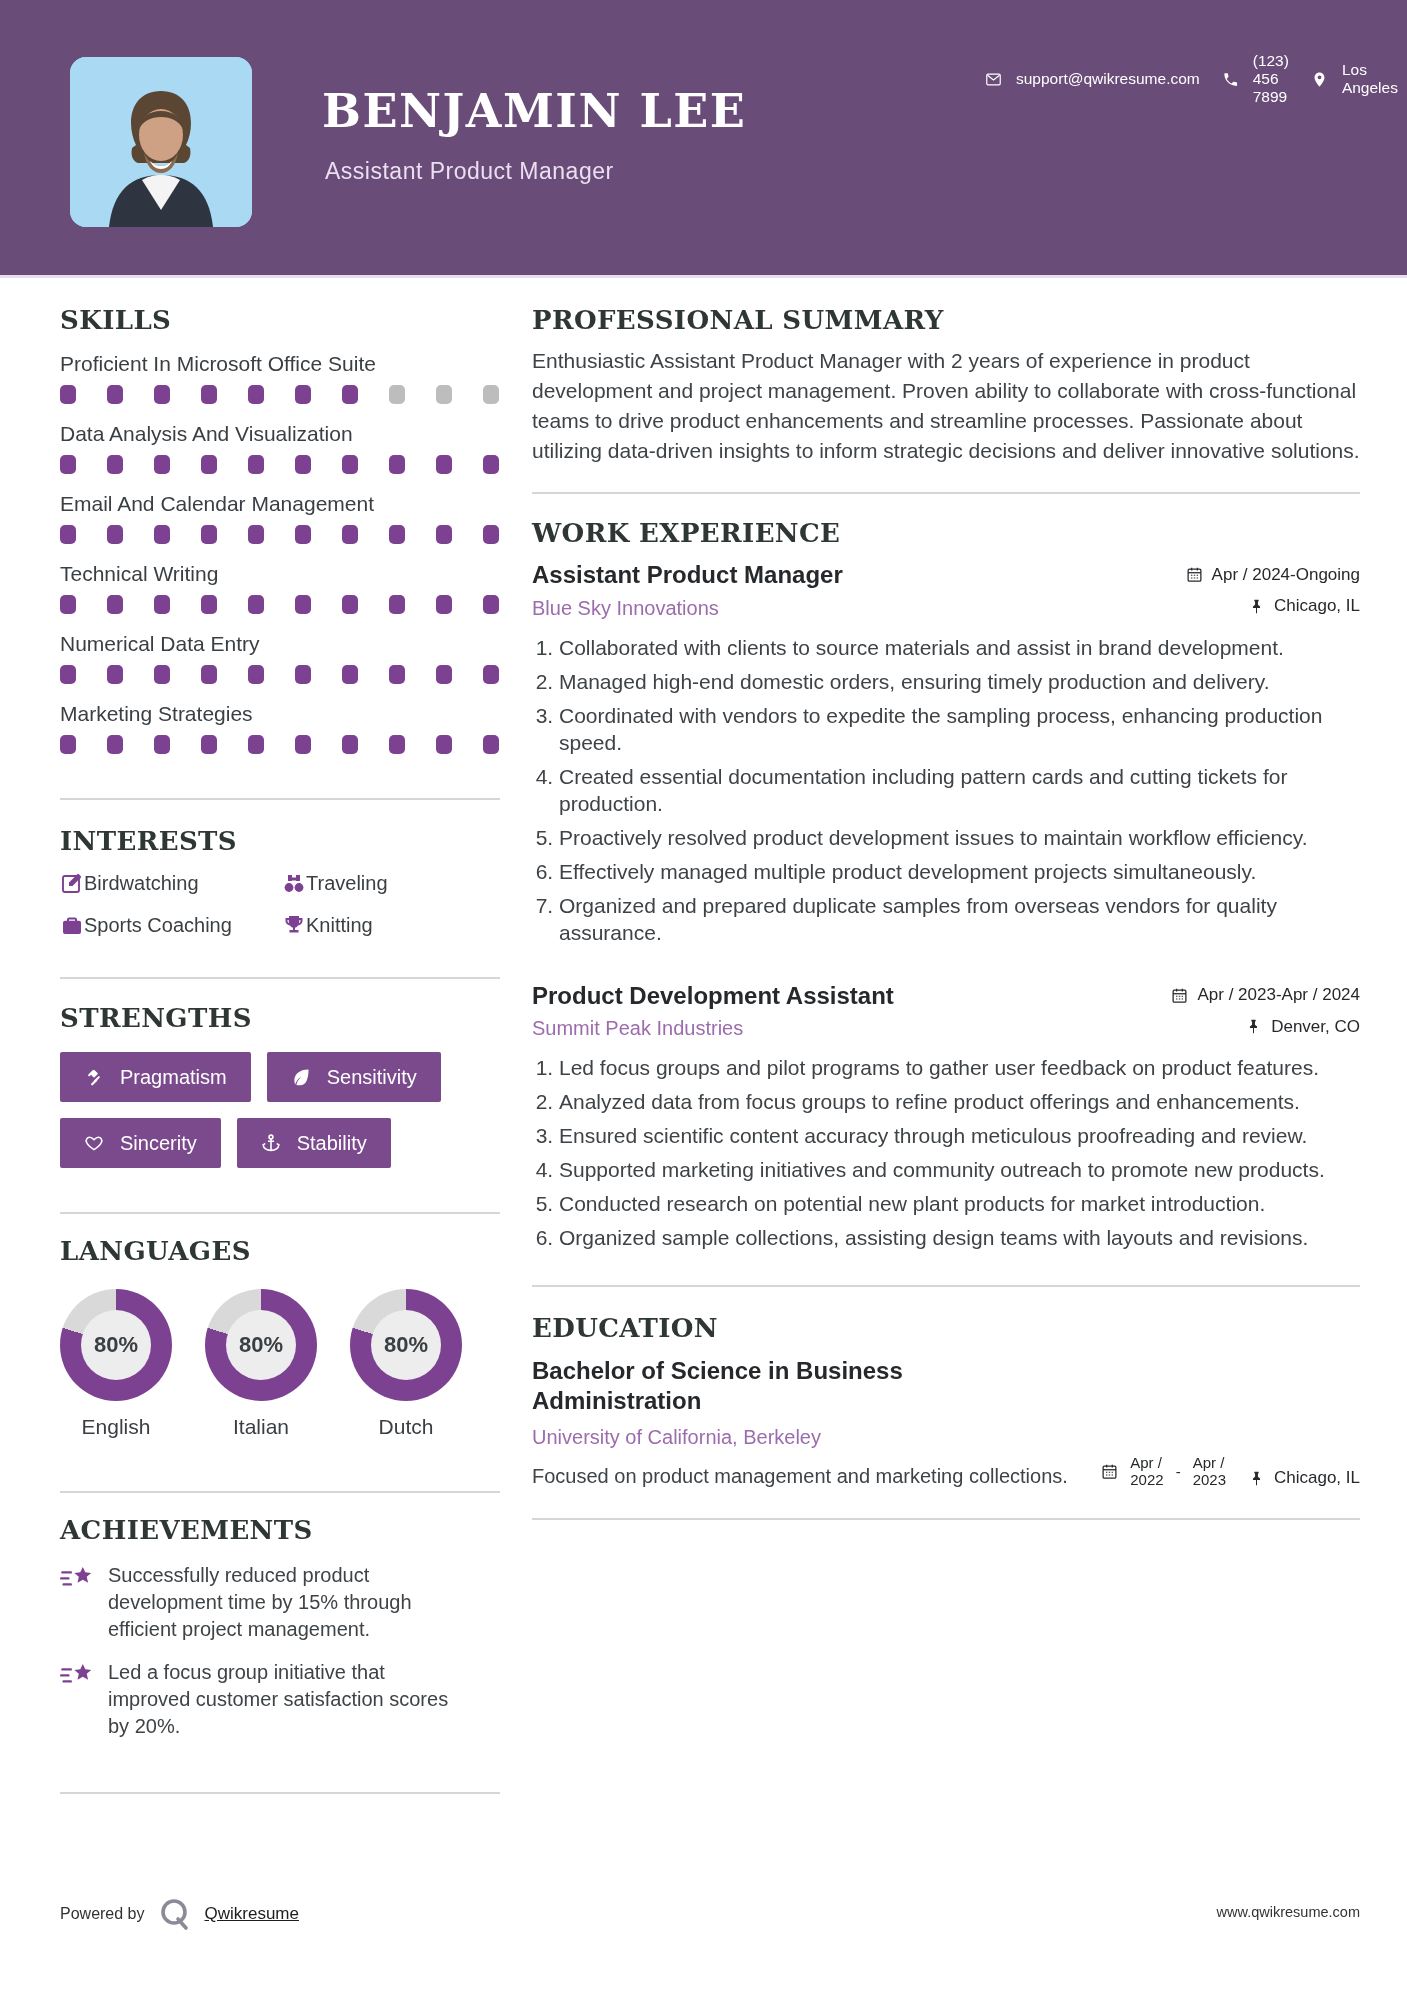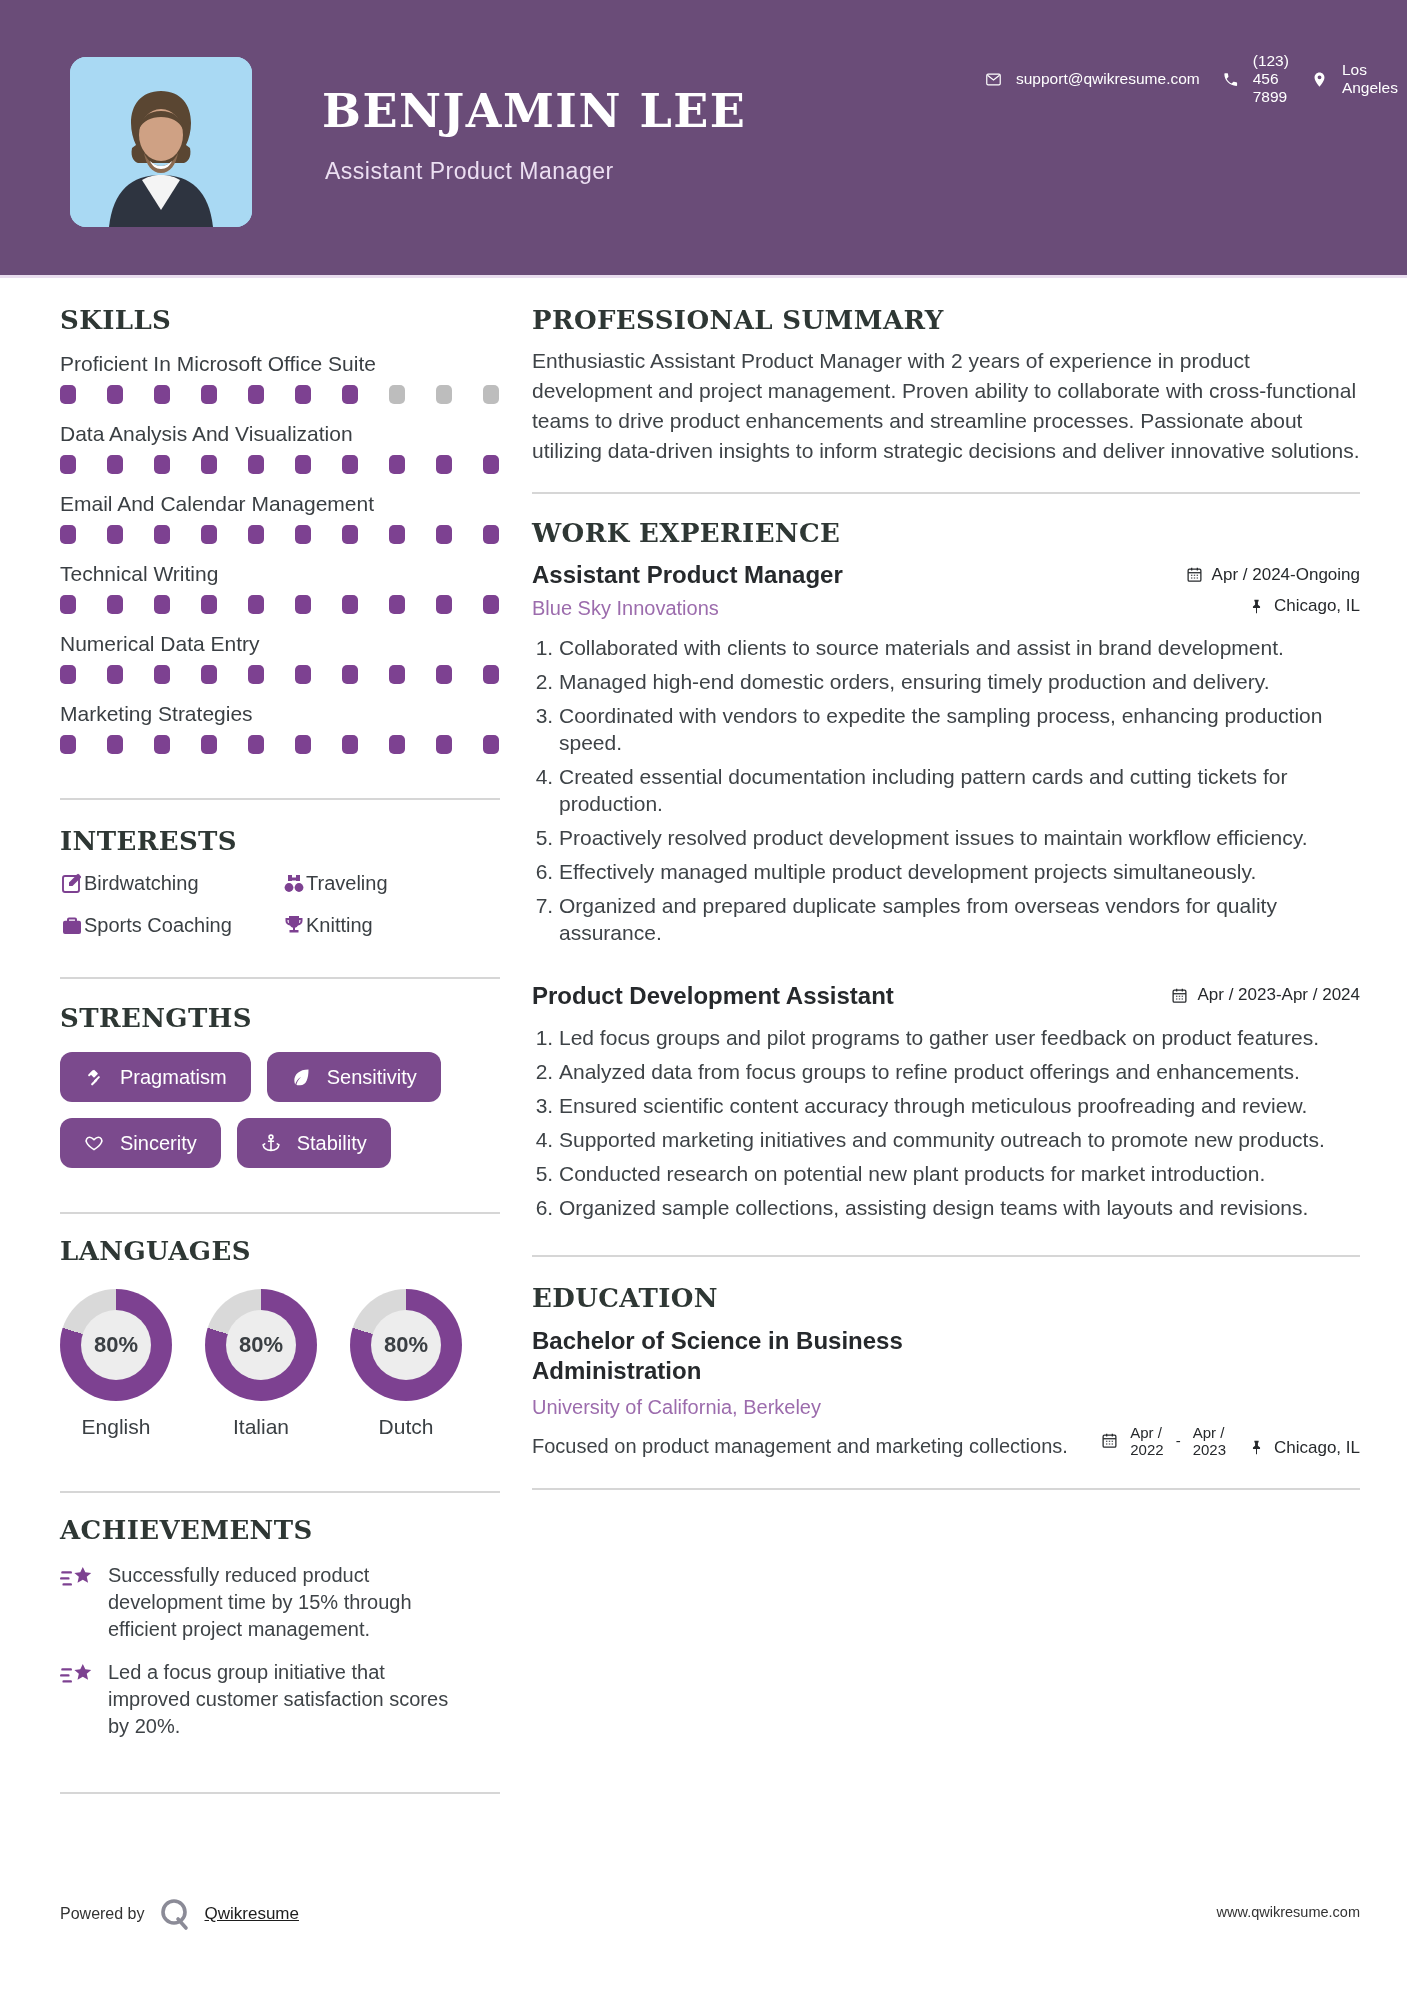"Summit Peak Industries" div.job-sub { html: none -> <div> <div>Summit Peak Industries</div> <div> <span> <svg> <path></path> <rect></rect> </svg> </span> <span>Denver, CO</span> </div> </div> }
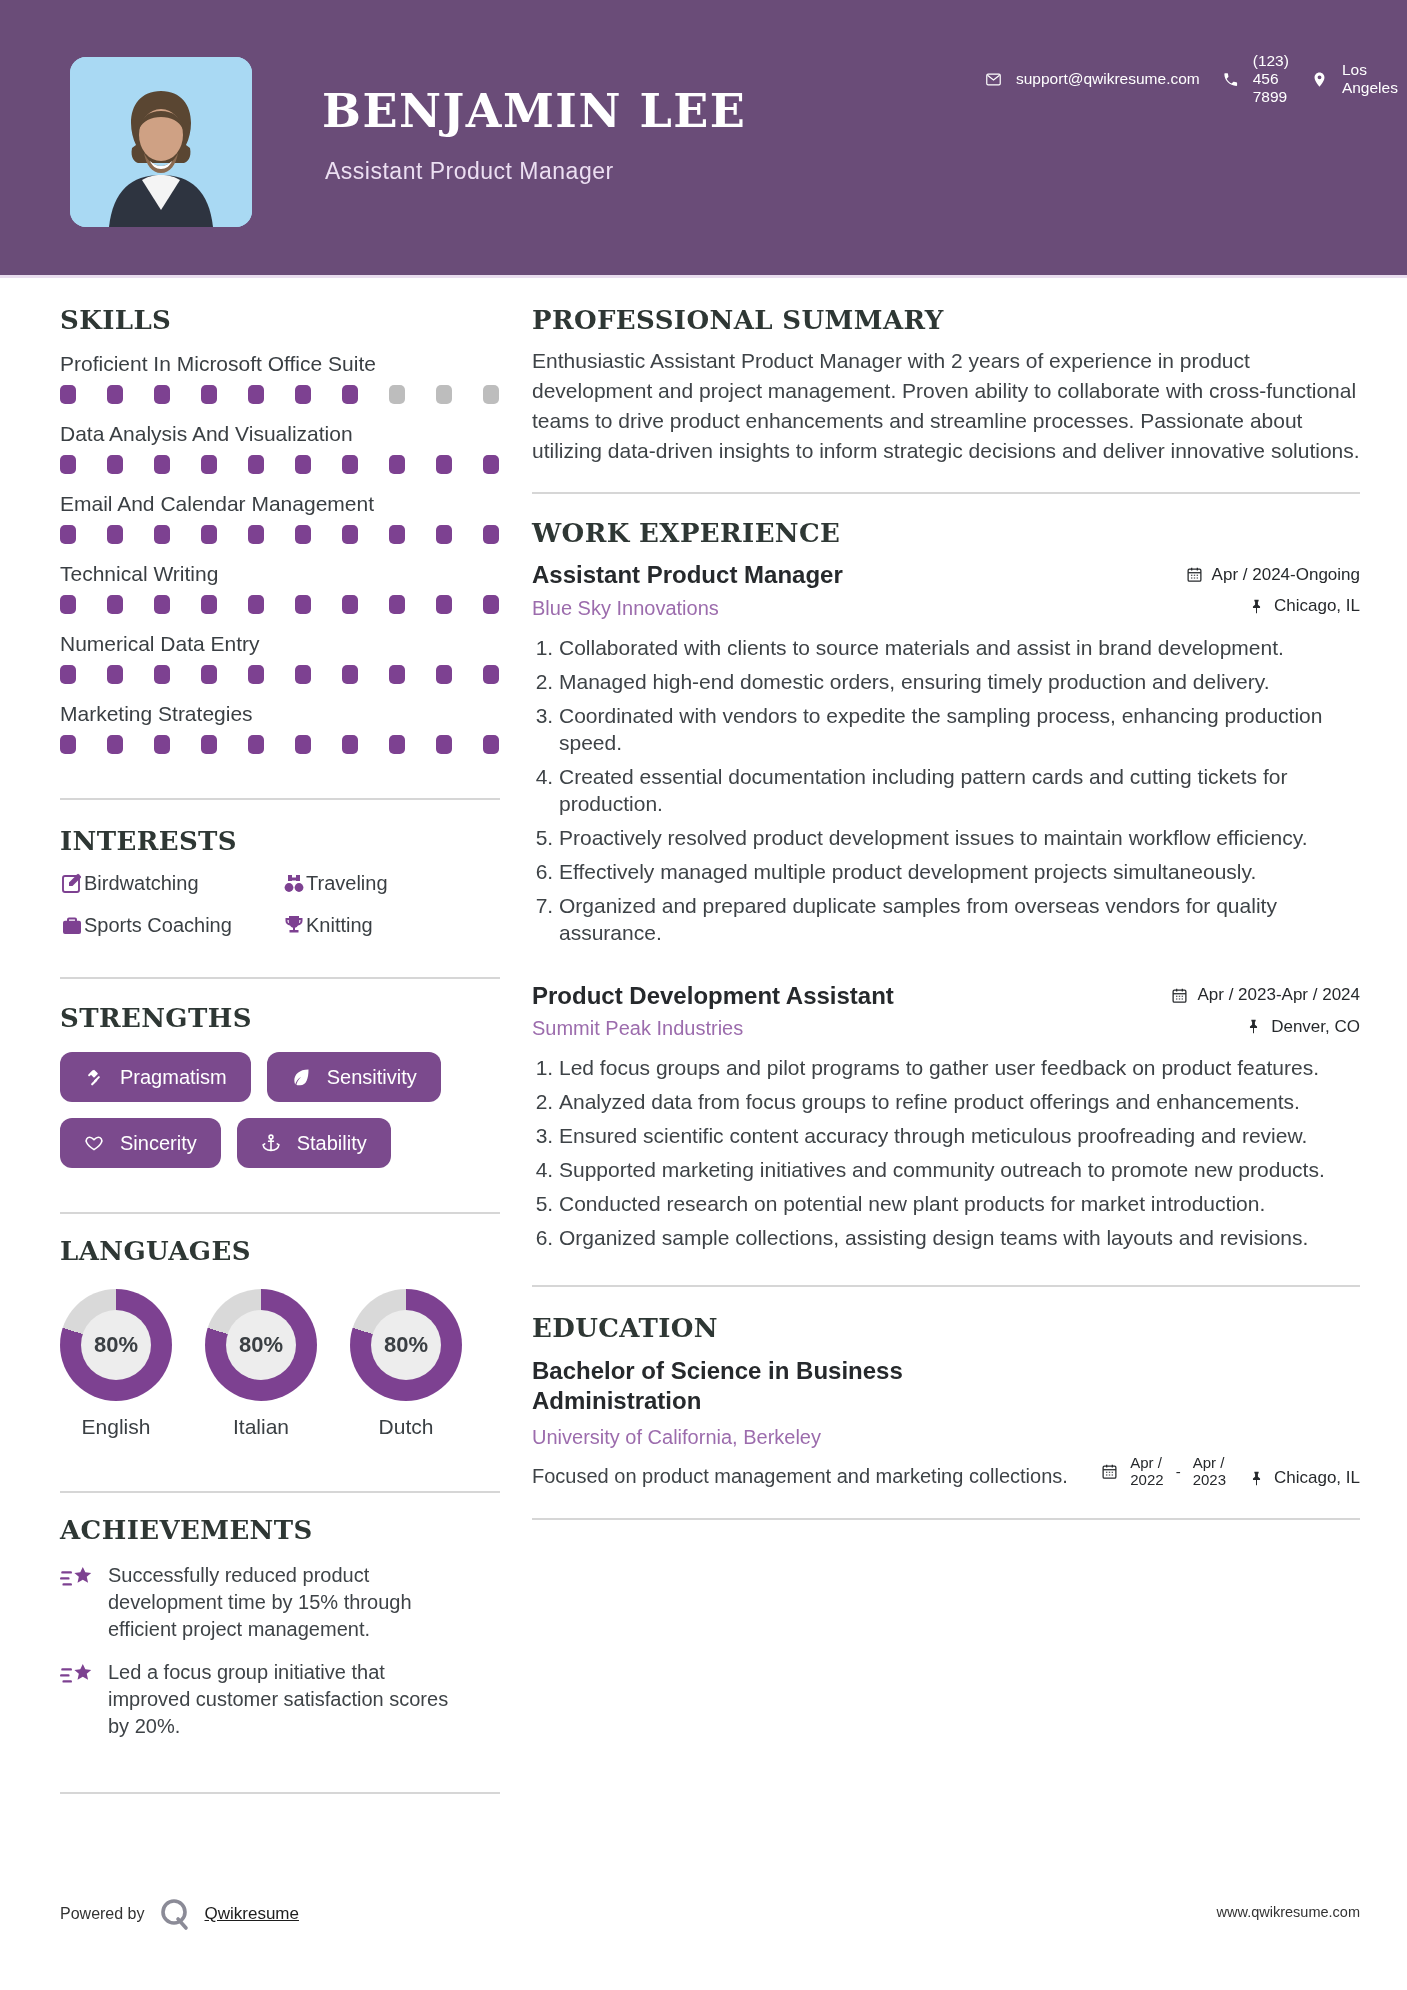"Pragmatism" .badge { border-radius: 12px -> 2px }
